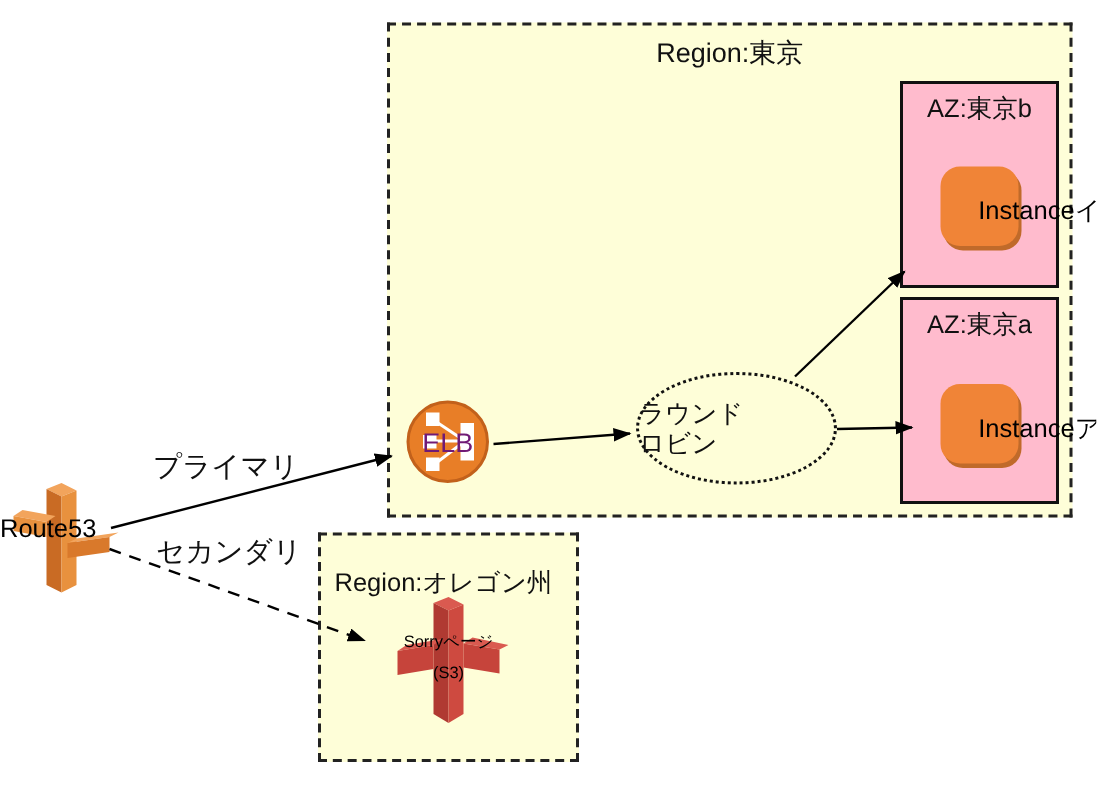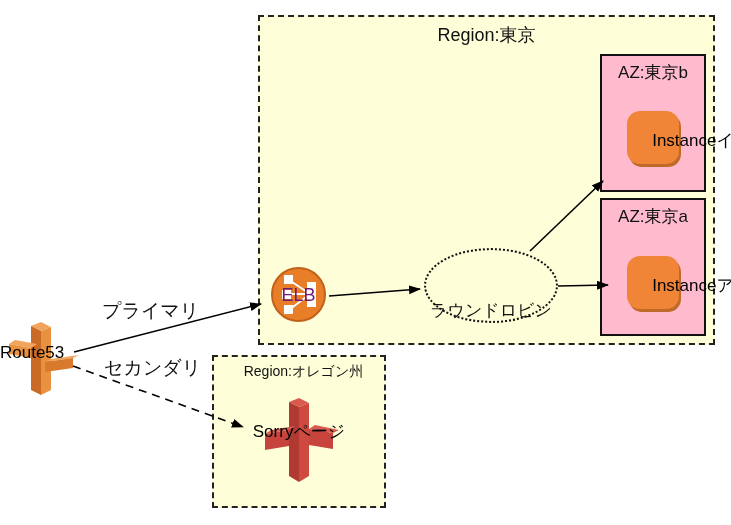"ラウンド" #round-robin { align-items: flex-end -> flex-start; flex-direction: none -> column }
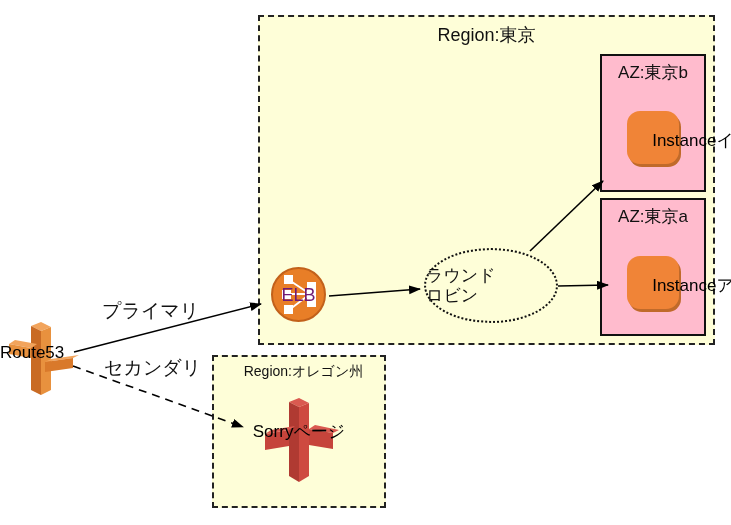"Region:オレゴン州" #region-oregon .region-title { font-size: 14px -> 17px; text-align: center -> left; top: 6px -> 20px }
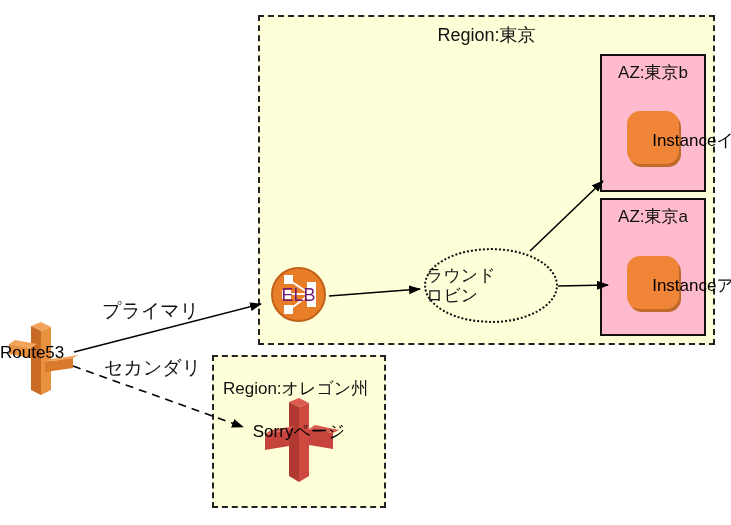"Sorryページ" .s3-label { font-size: 17px -> 11px }
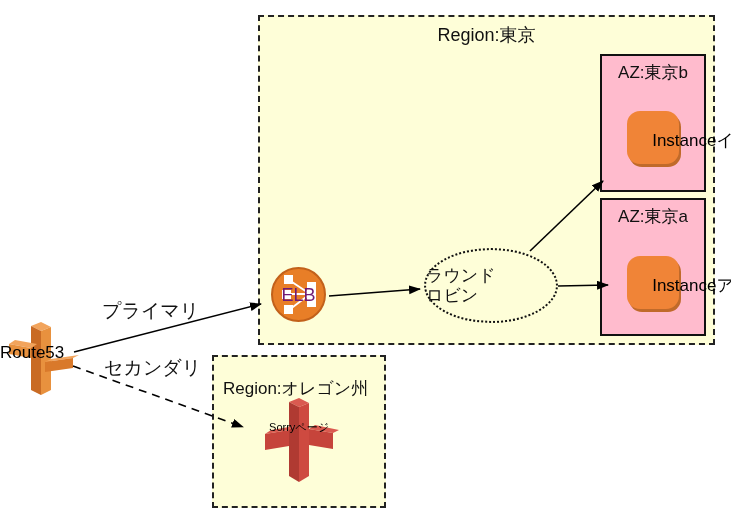"(S3)" div.s3-label { html: none -> <div>(S3)</div> }
